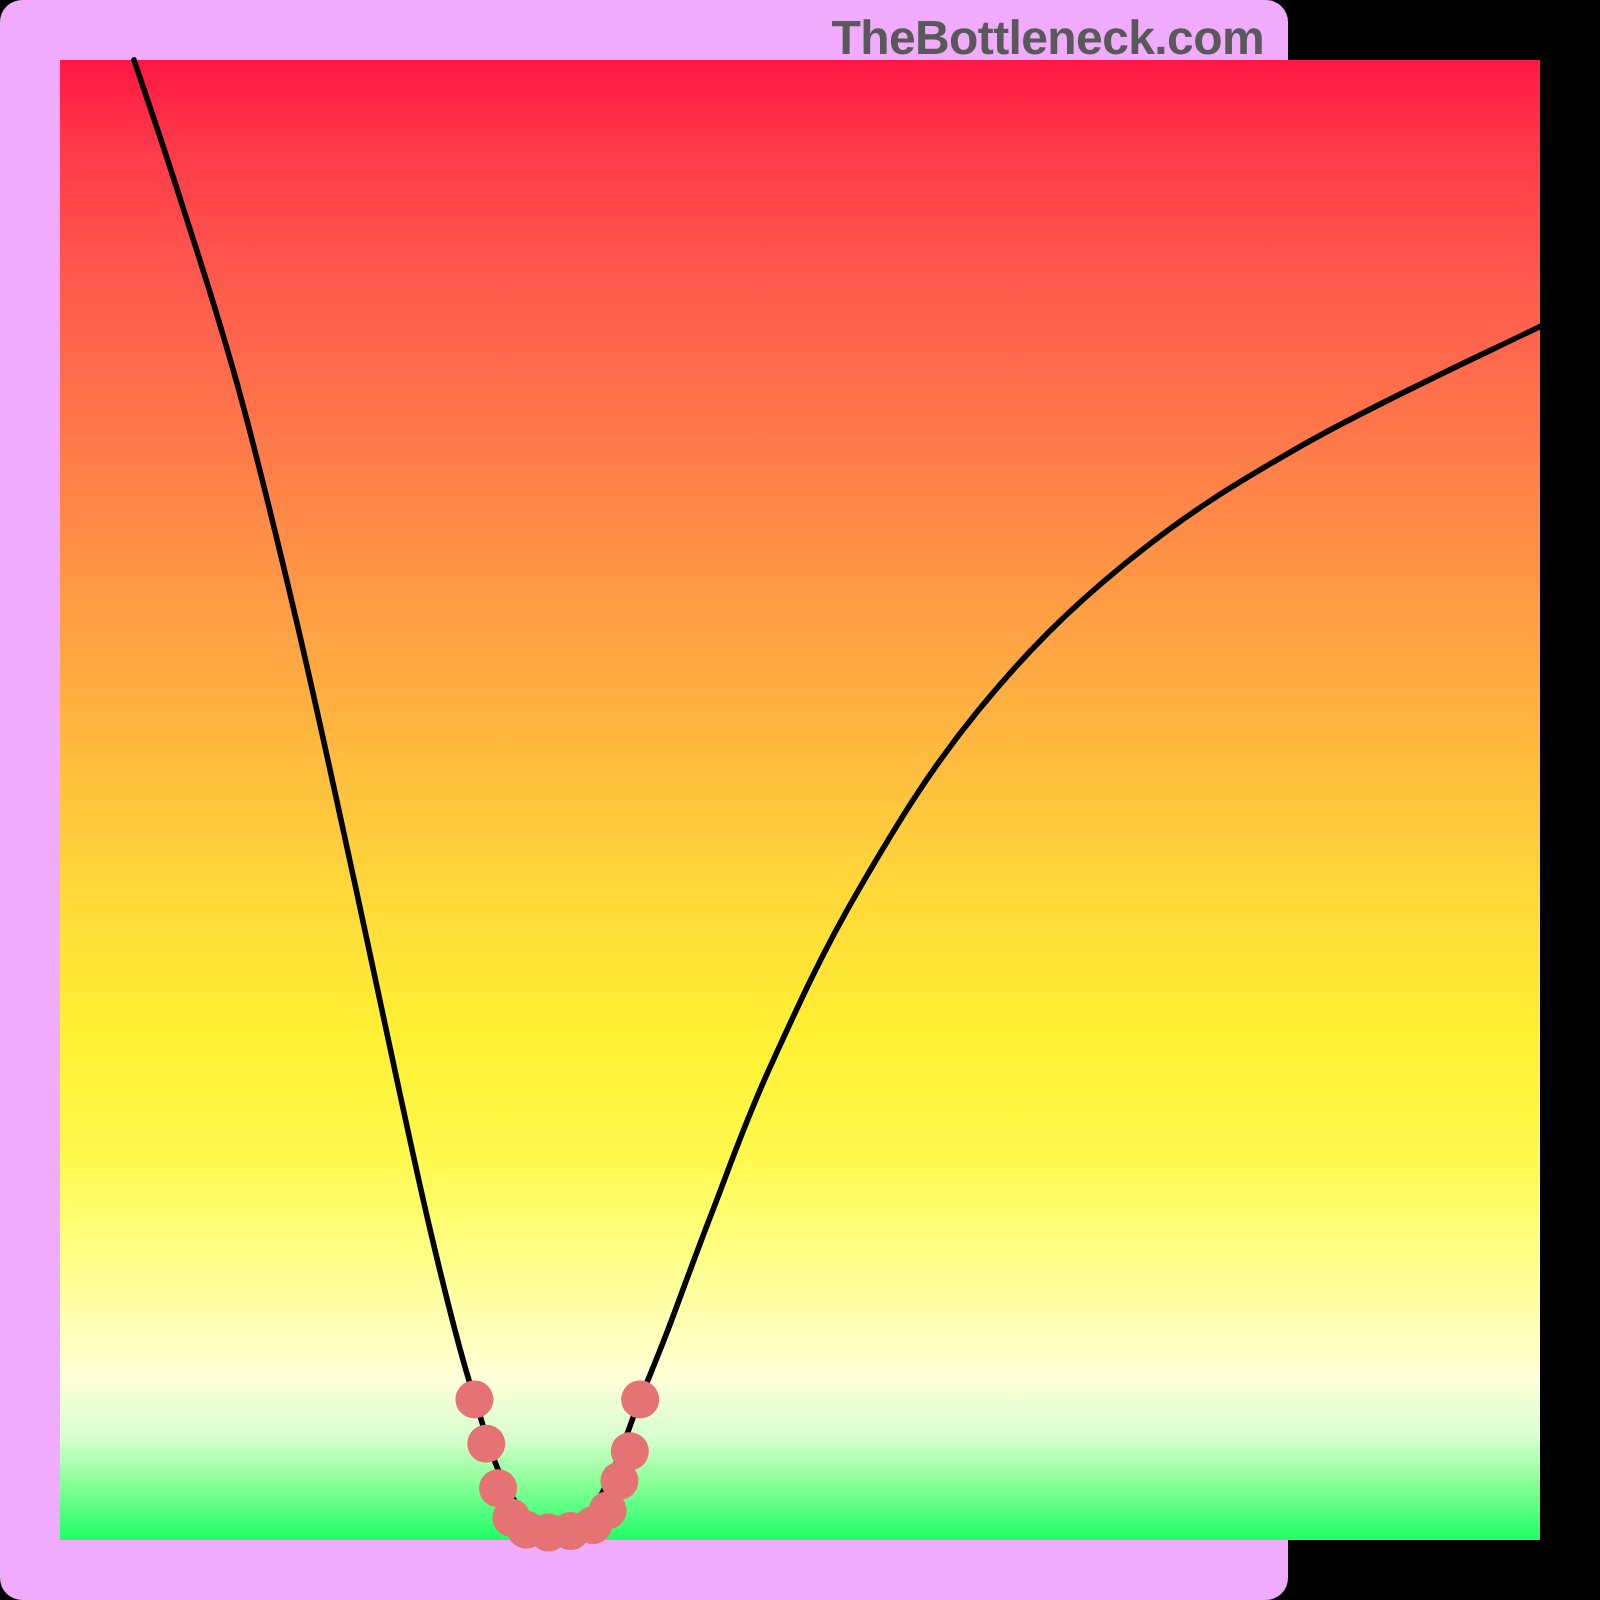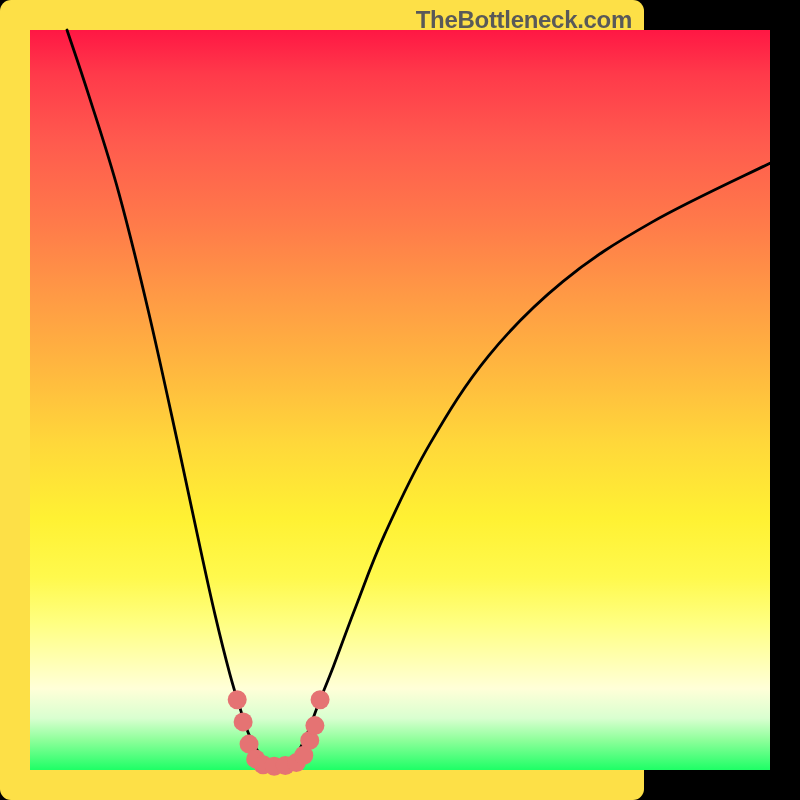"TheBottleneck.com" .frame { background: #fde047 -> #f0abfc }
